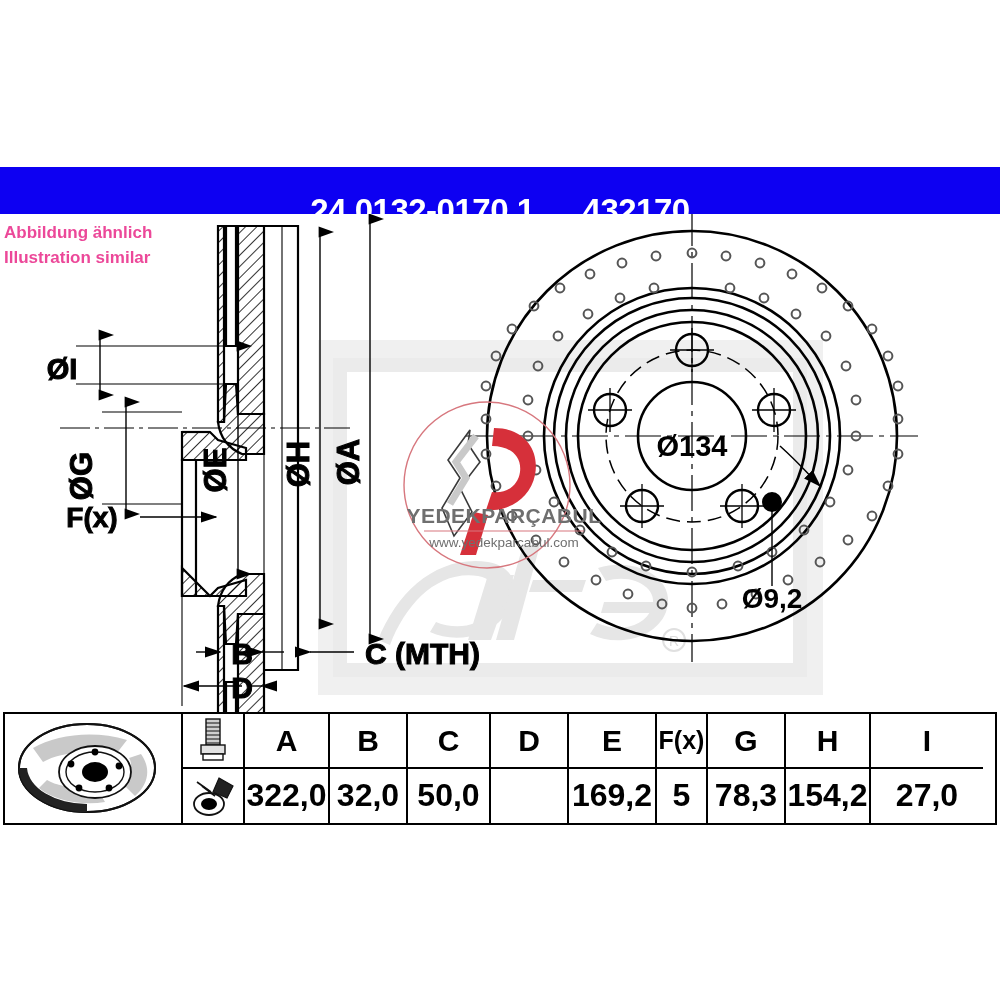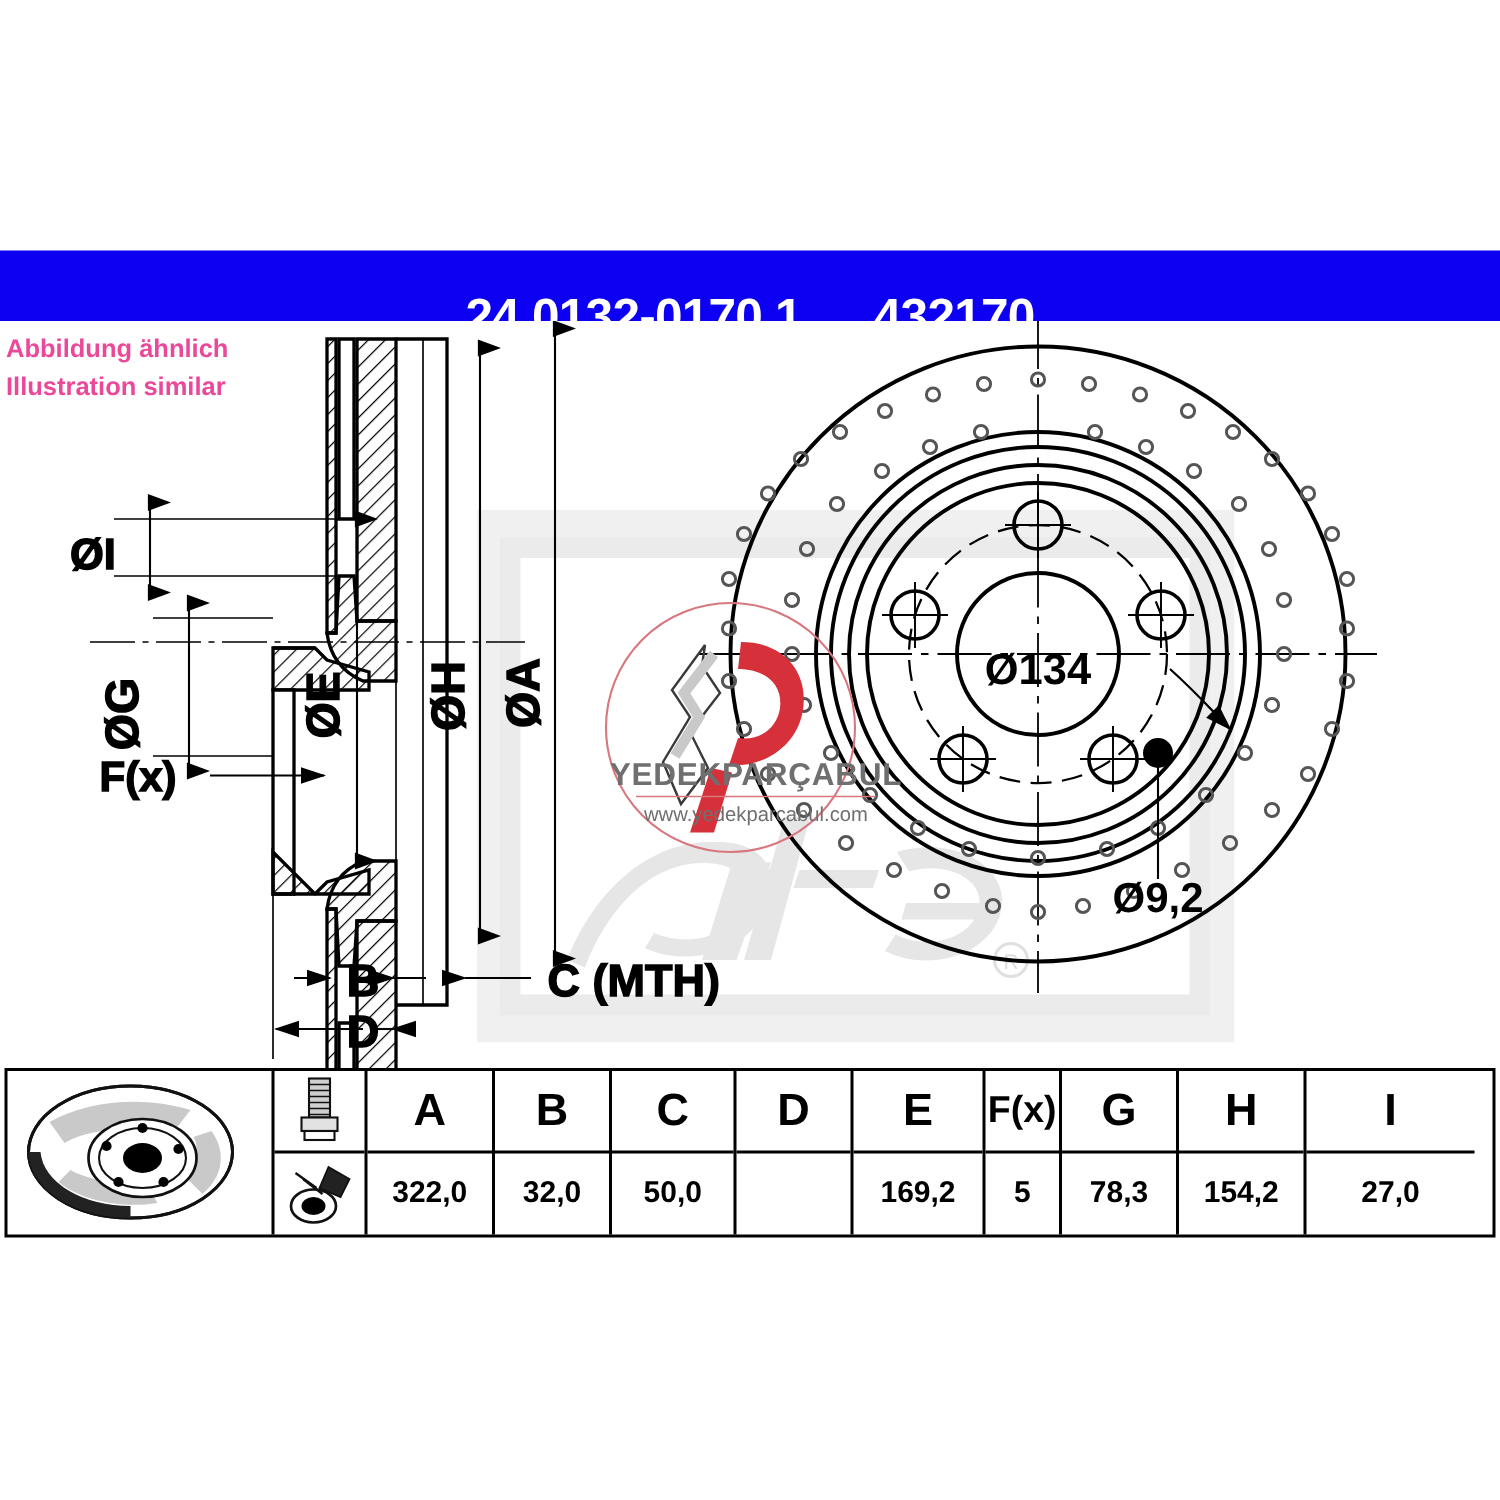"322,0" .tbody { font-size: 20px -> 32px }
